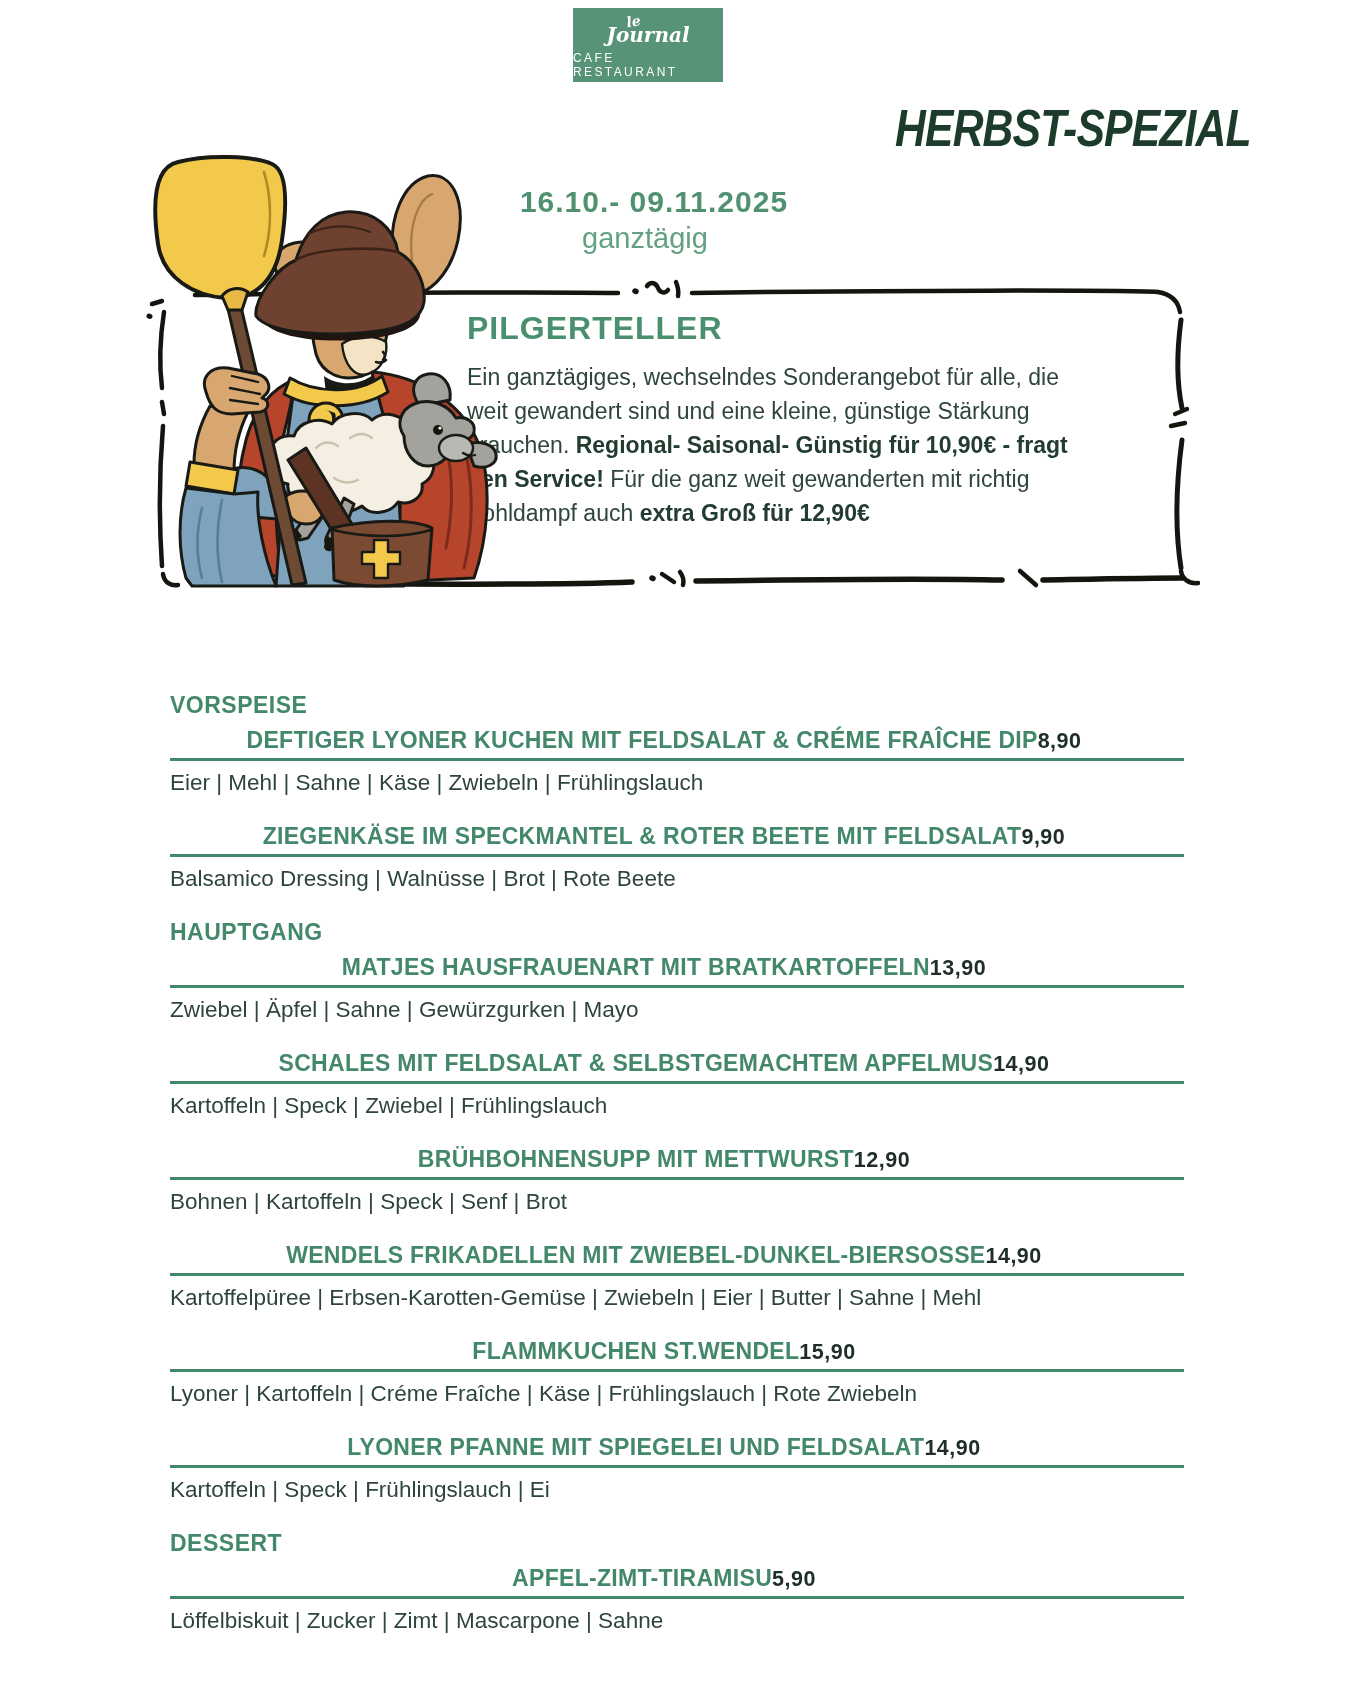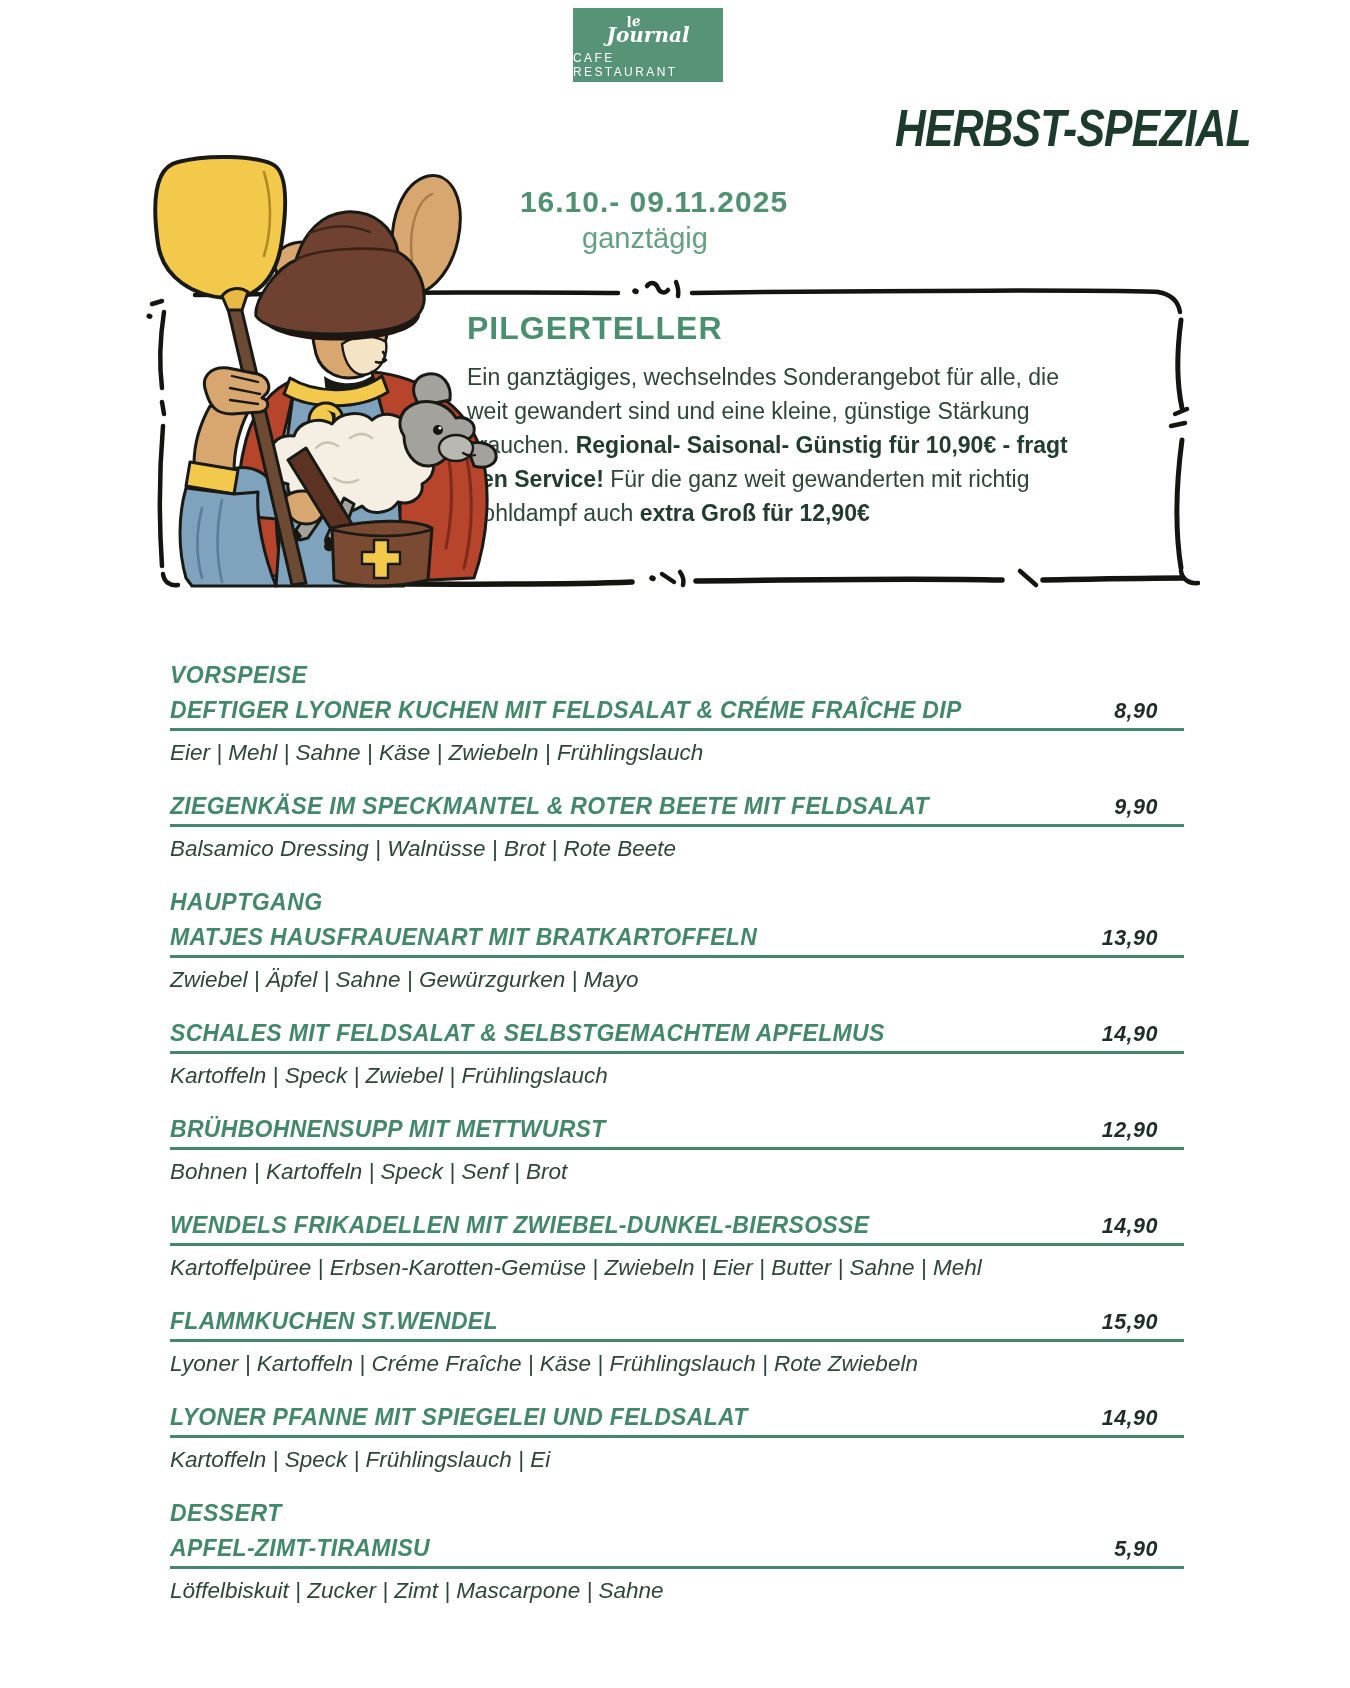"VORSPEISE" .menu { font-style: italic -> none; top: 664px -> 694px }
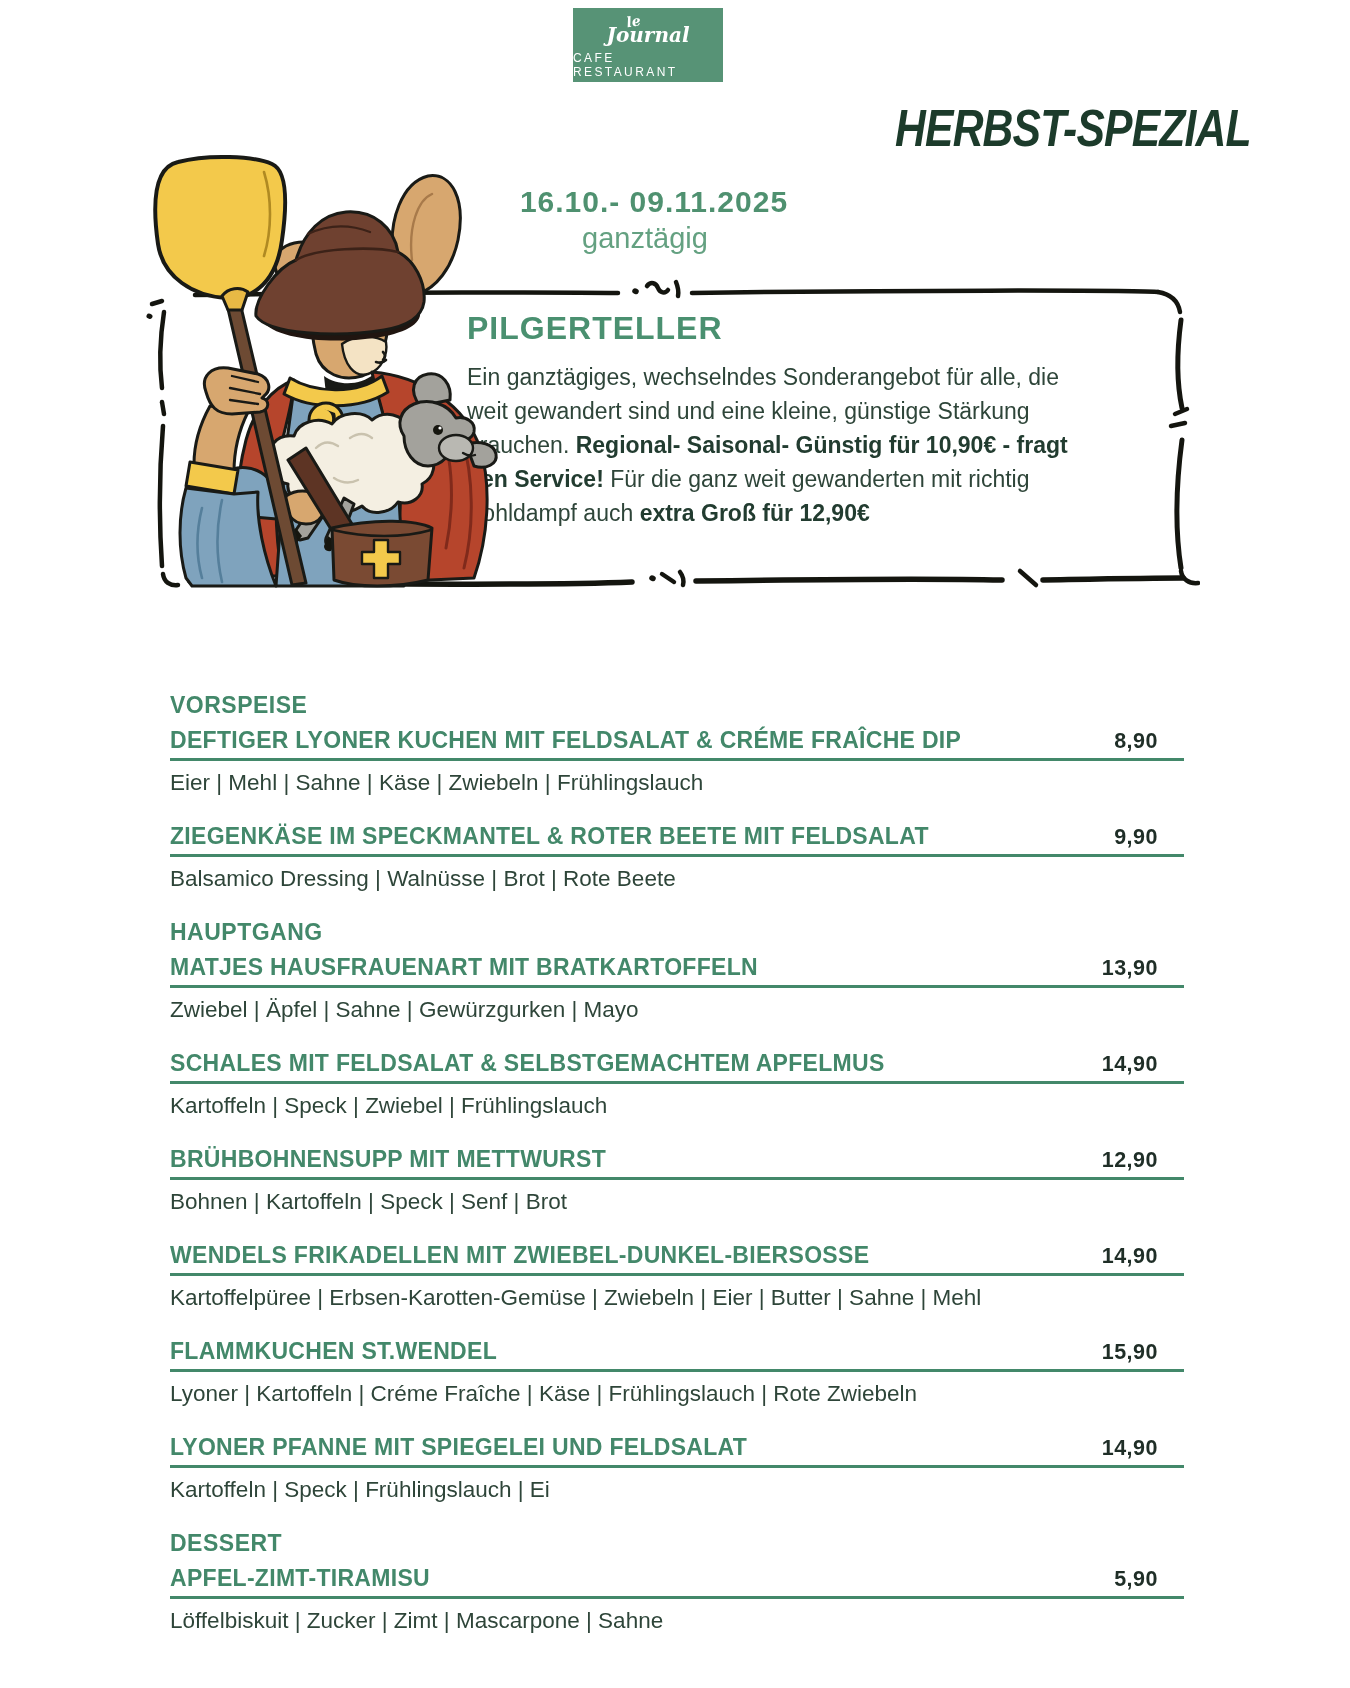"DEFTIGER LYONER KUCHEN MIT FELDSALAT" .item-head { justify-content: space-between -> center }
